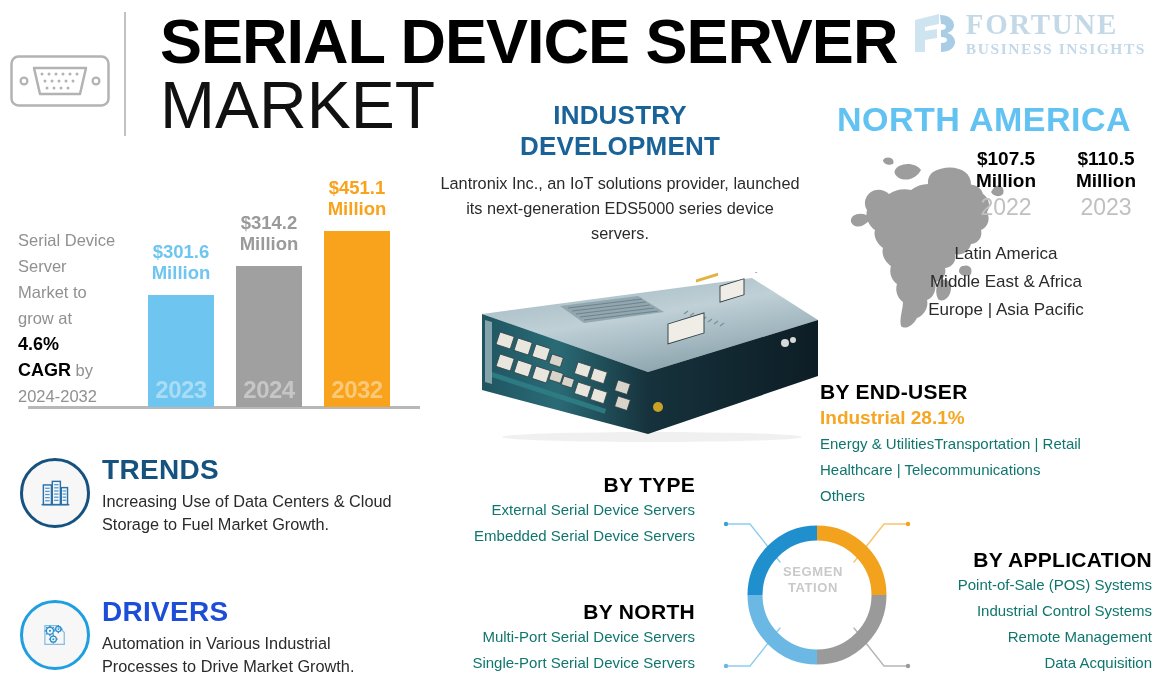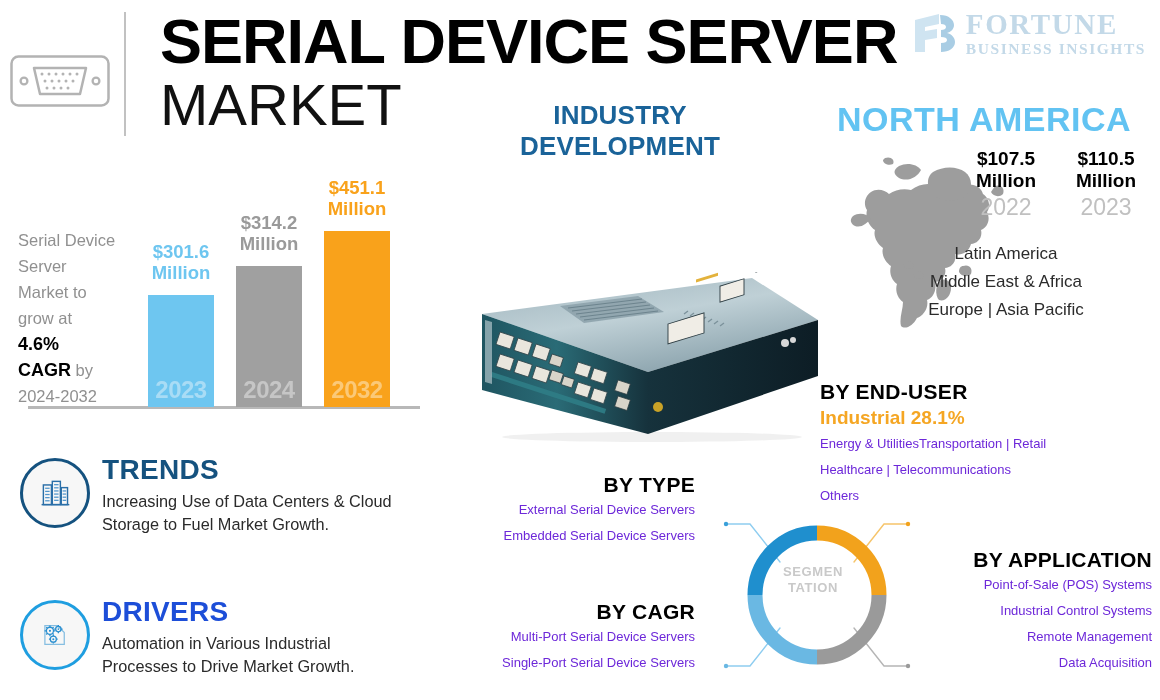"MARKET" #title-line2 { font-size: 58px -> 66px }
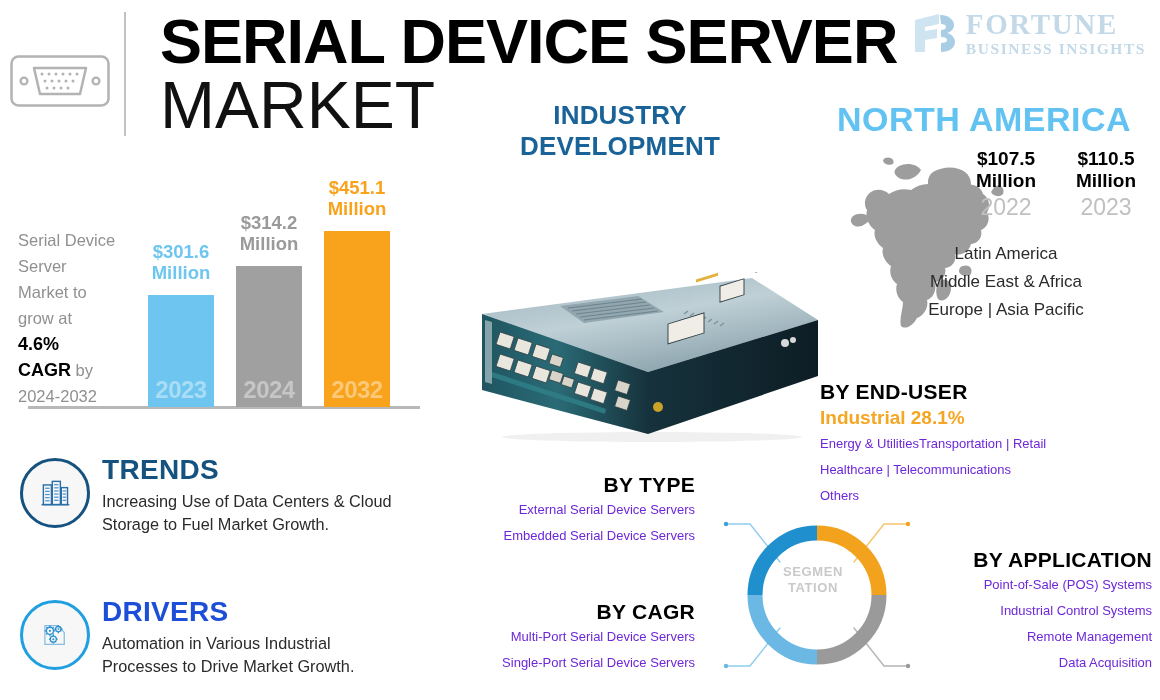"Lantronix Inc., an IoT solutions" div { html: none -> <div>Lantronix Inc., an IoT solutions provider, launched its next-generation EDS5000 series device servers.</div> }
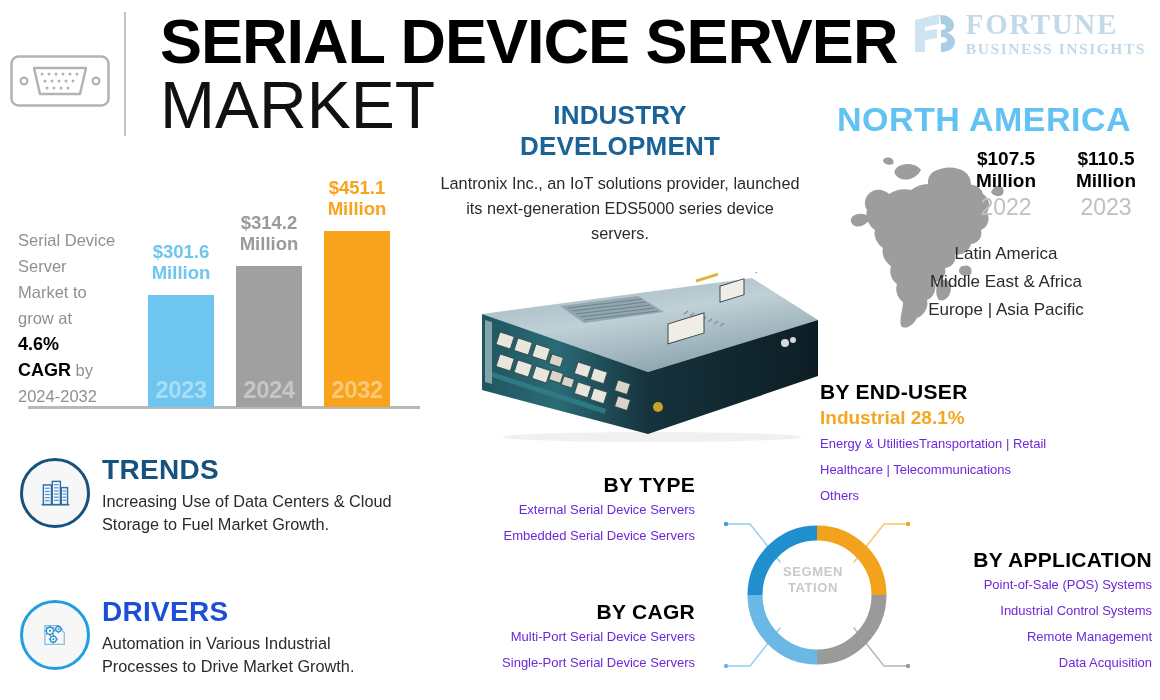"Energy & UtilitiesTransportation |" .cat-list { color: #6d28d9 -> #0f766e; font-size: 13px -> 15px }
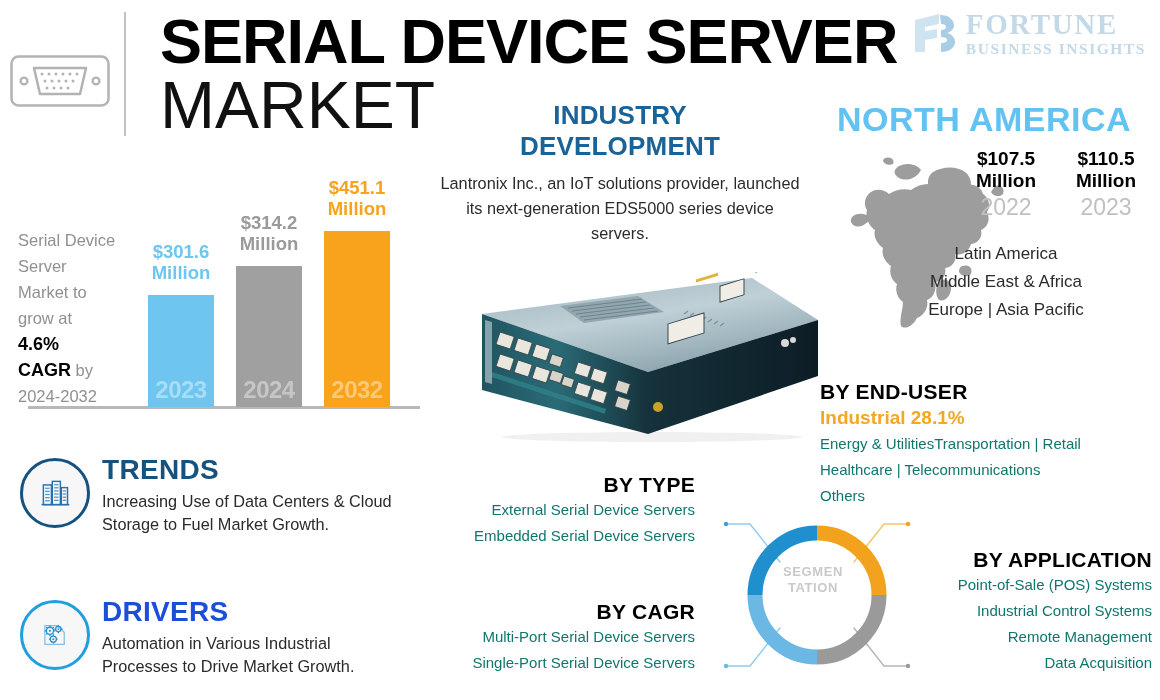"BY CAGR" div.cat-head { text: CAGR -> NORTH }
